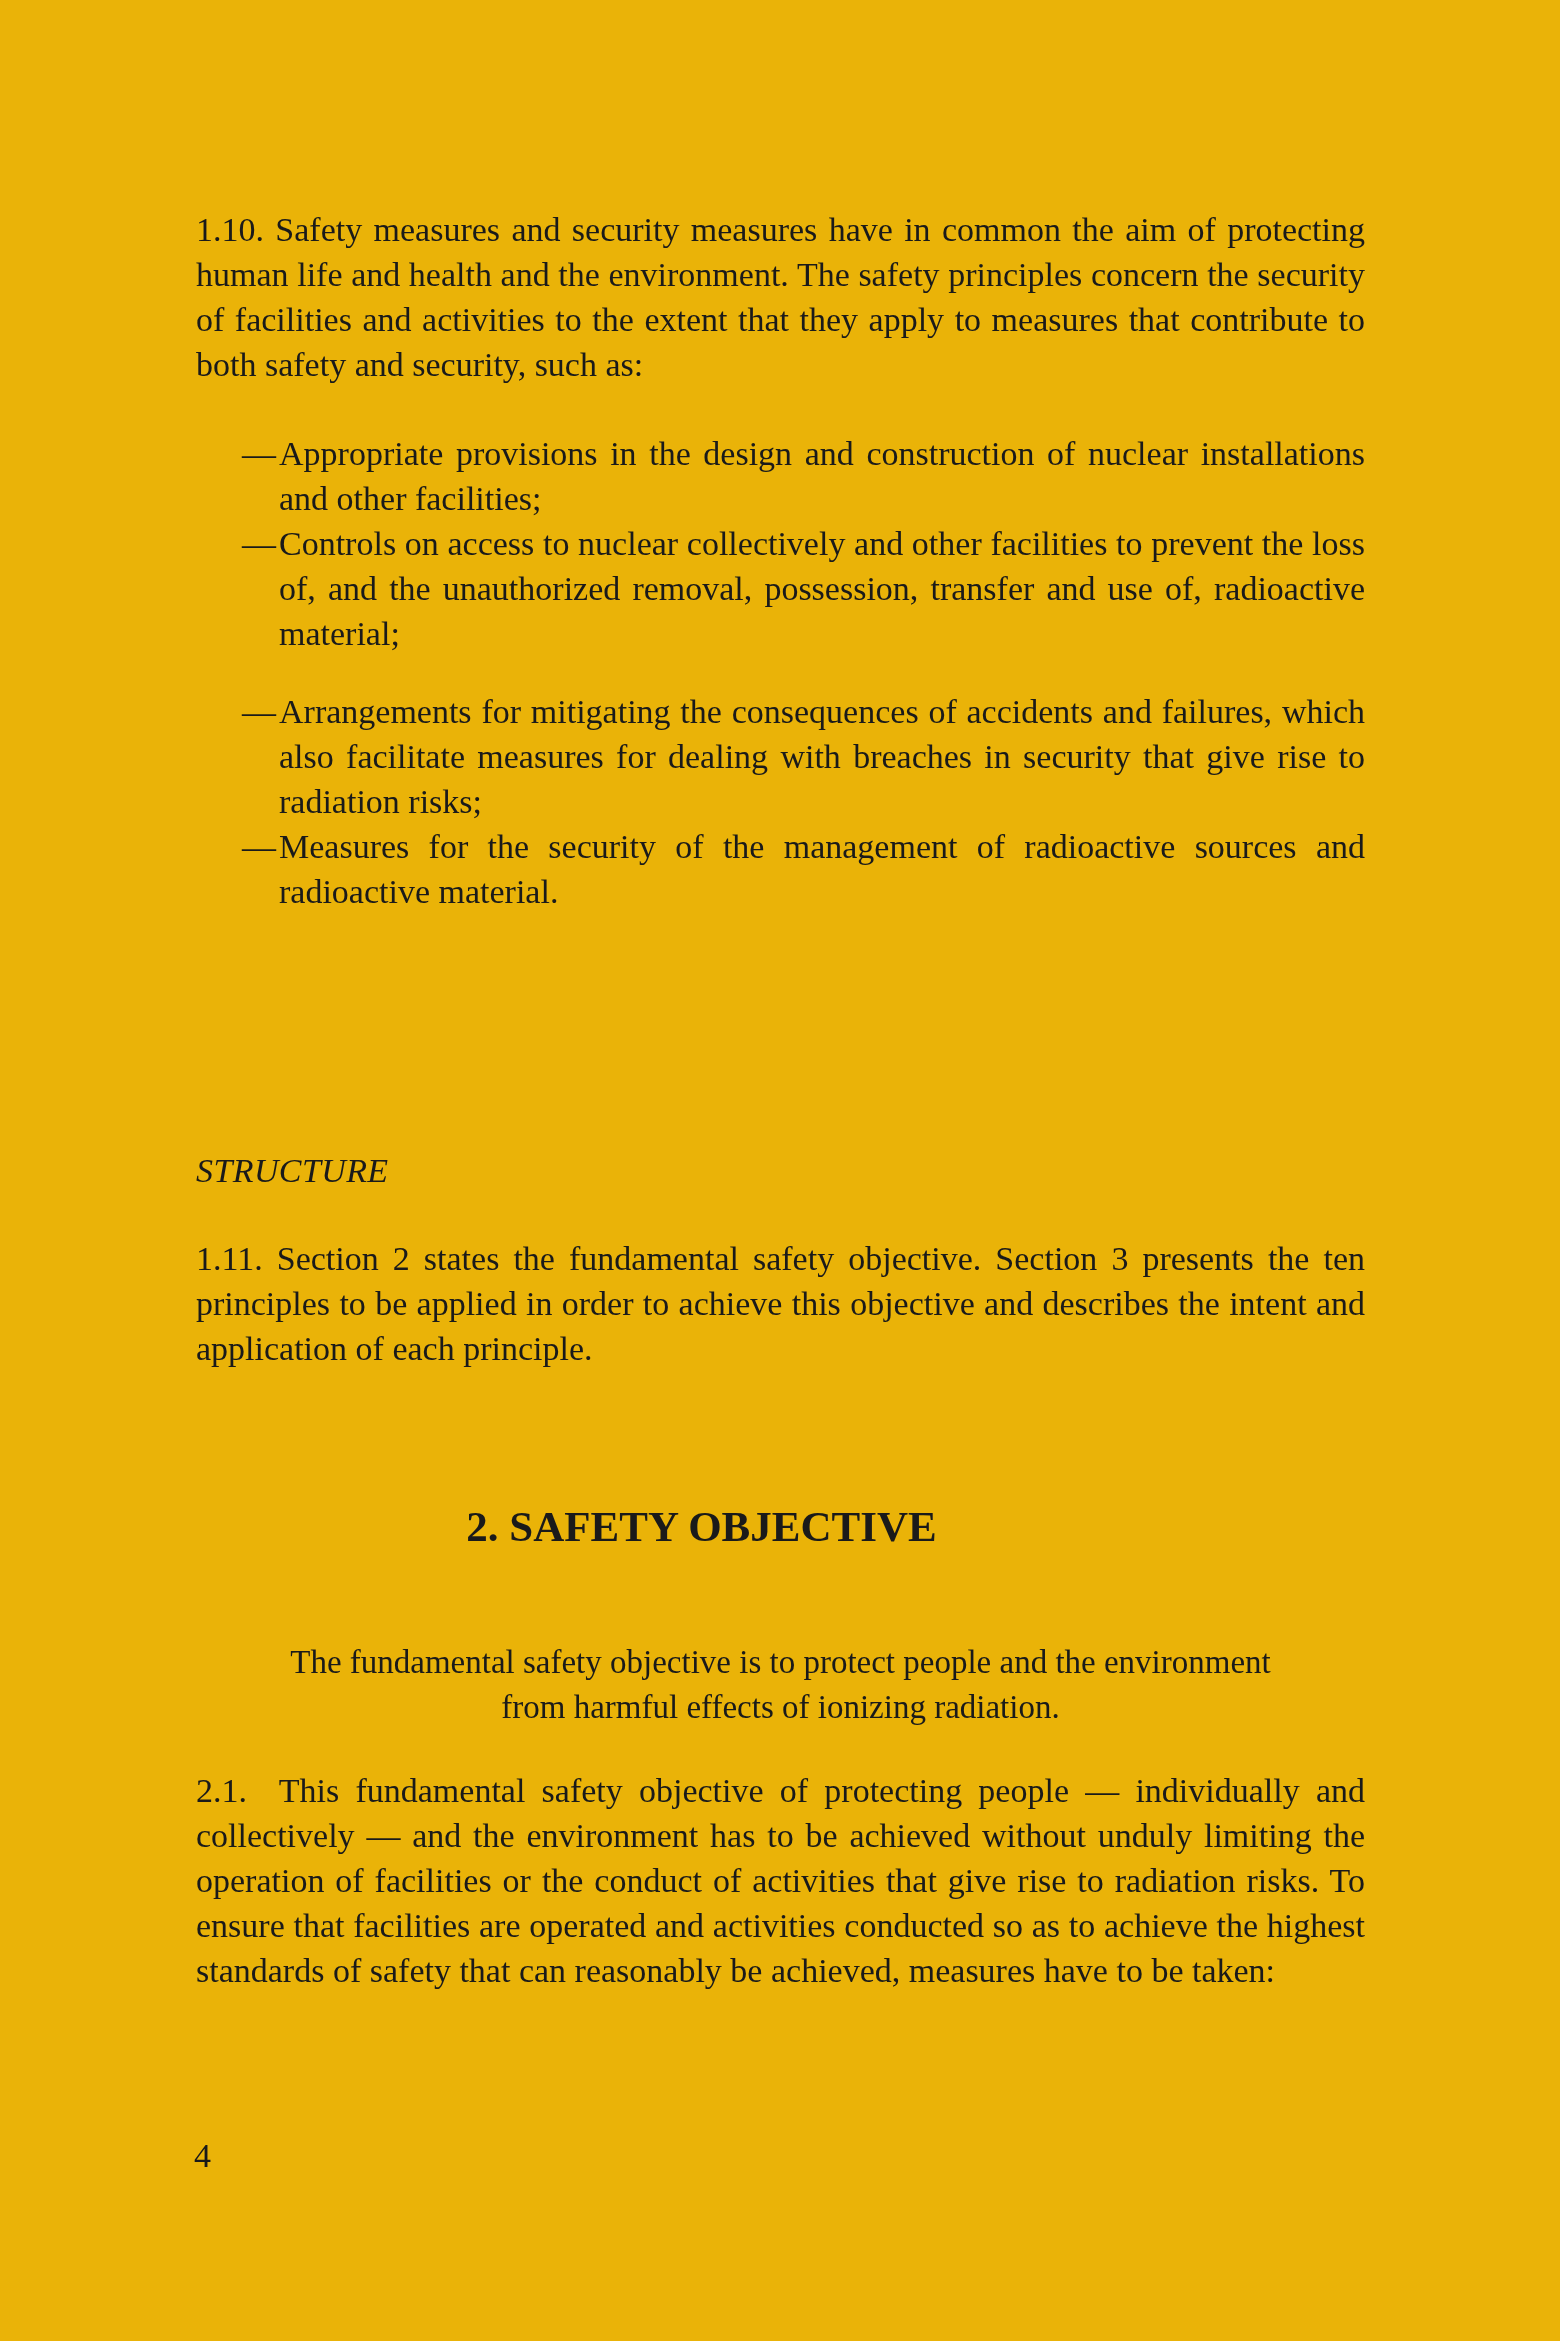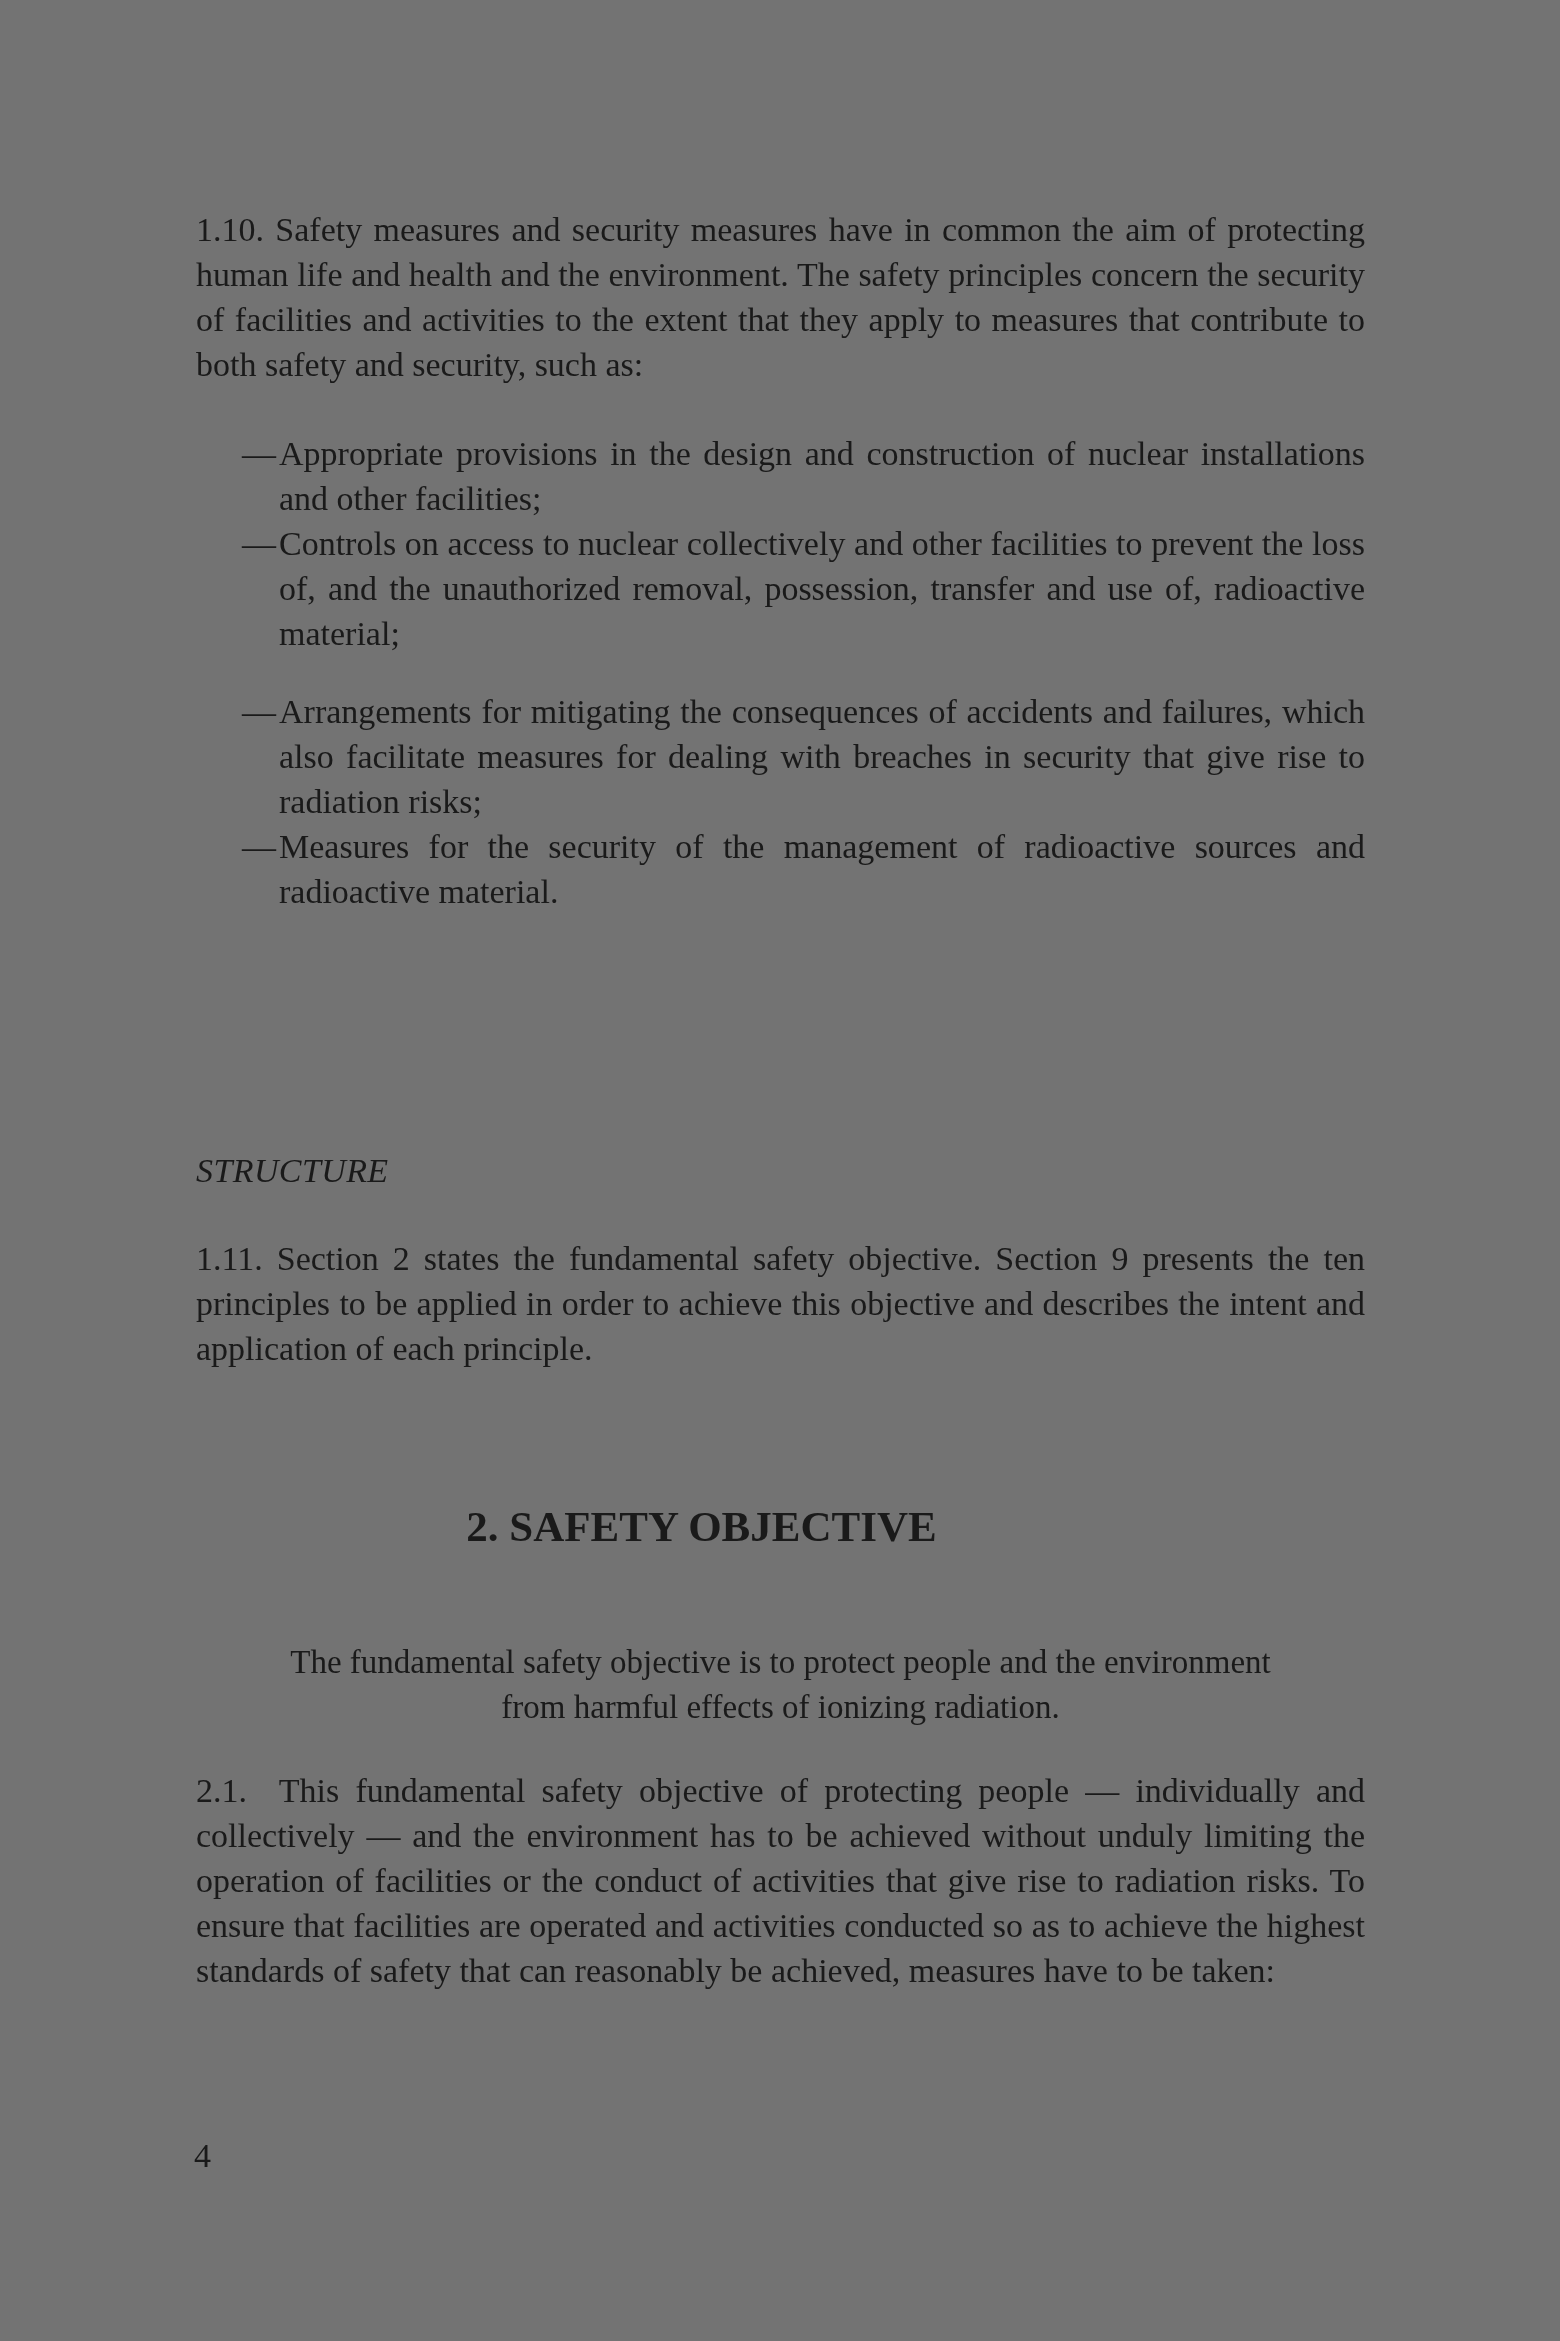"1.10. Safety measures and security" .page { background: #737373 -> #eab308 }
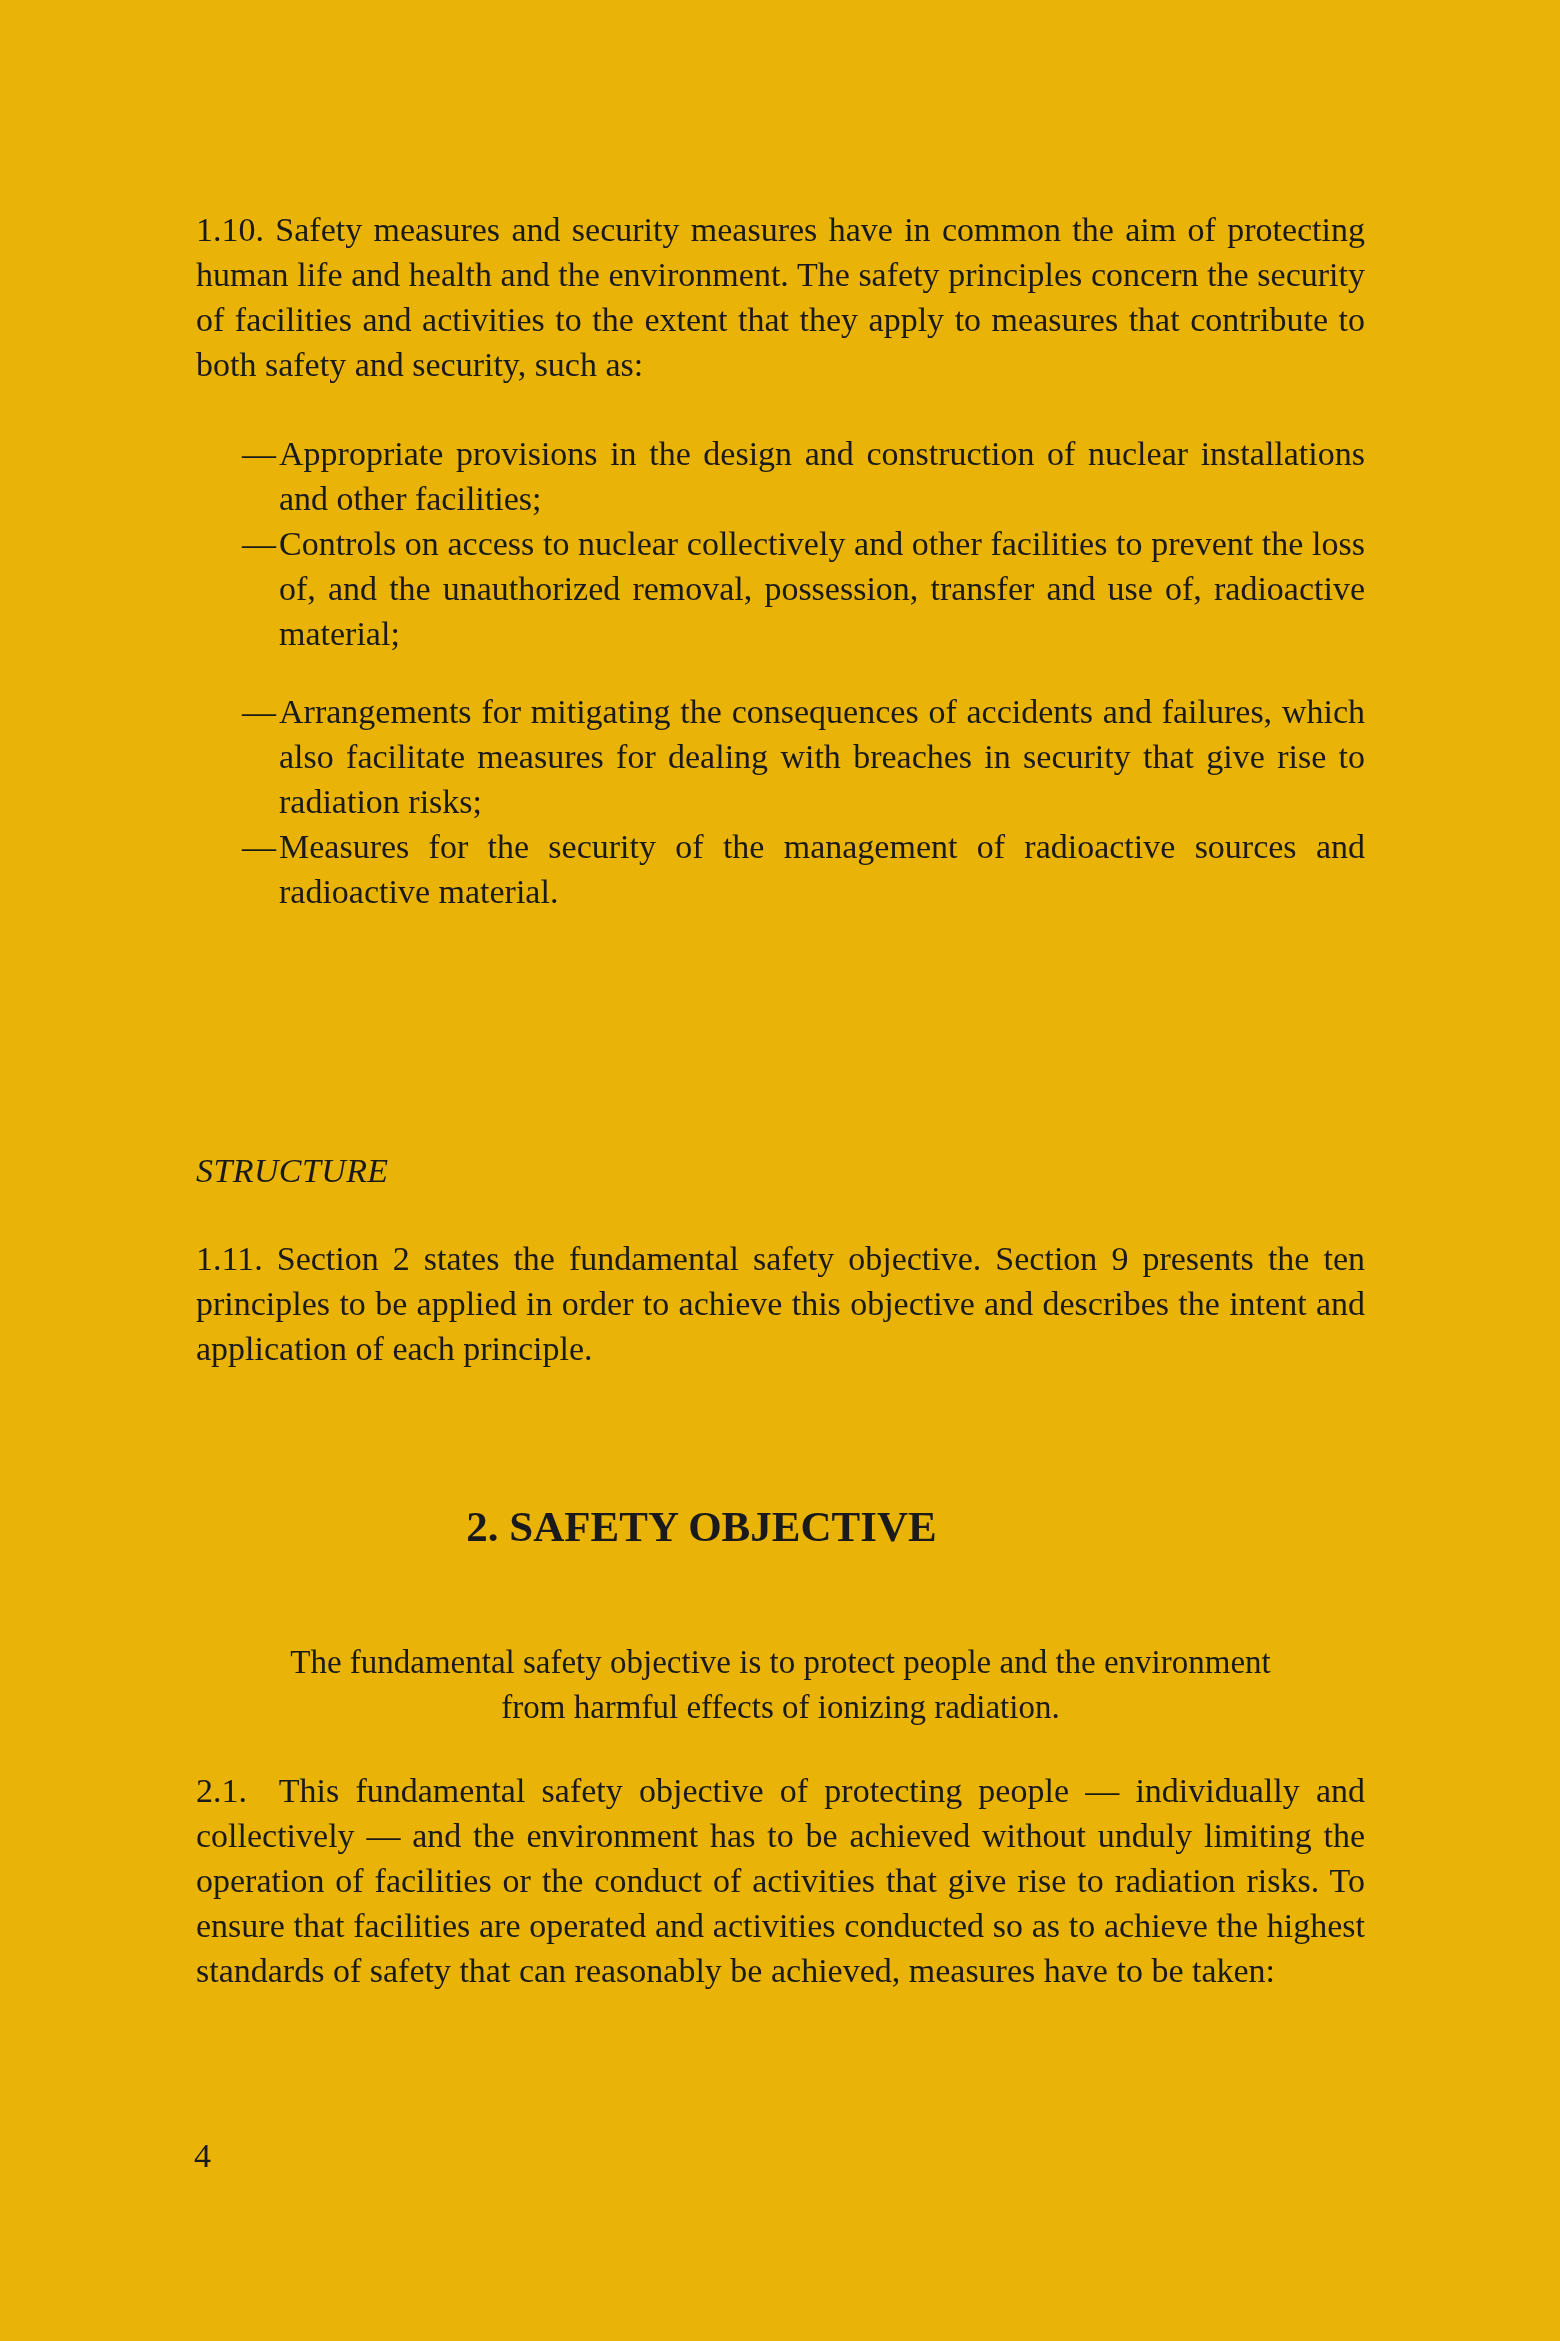"1.11. Section 2 states the" p.block { text: 9 -> 3 }
